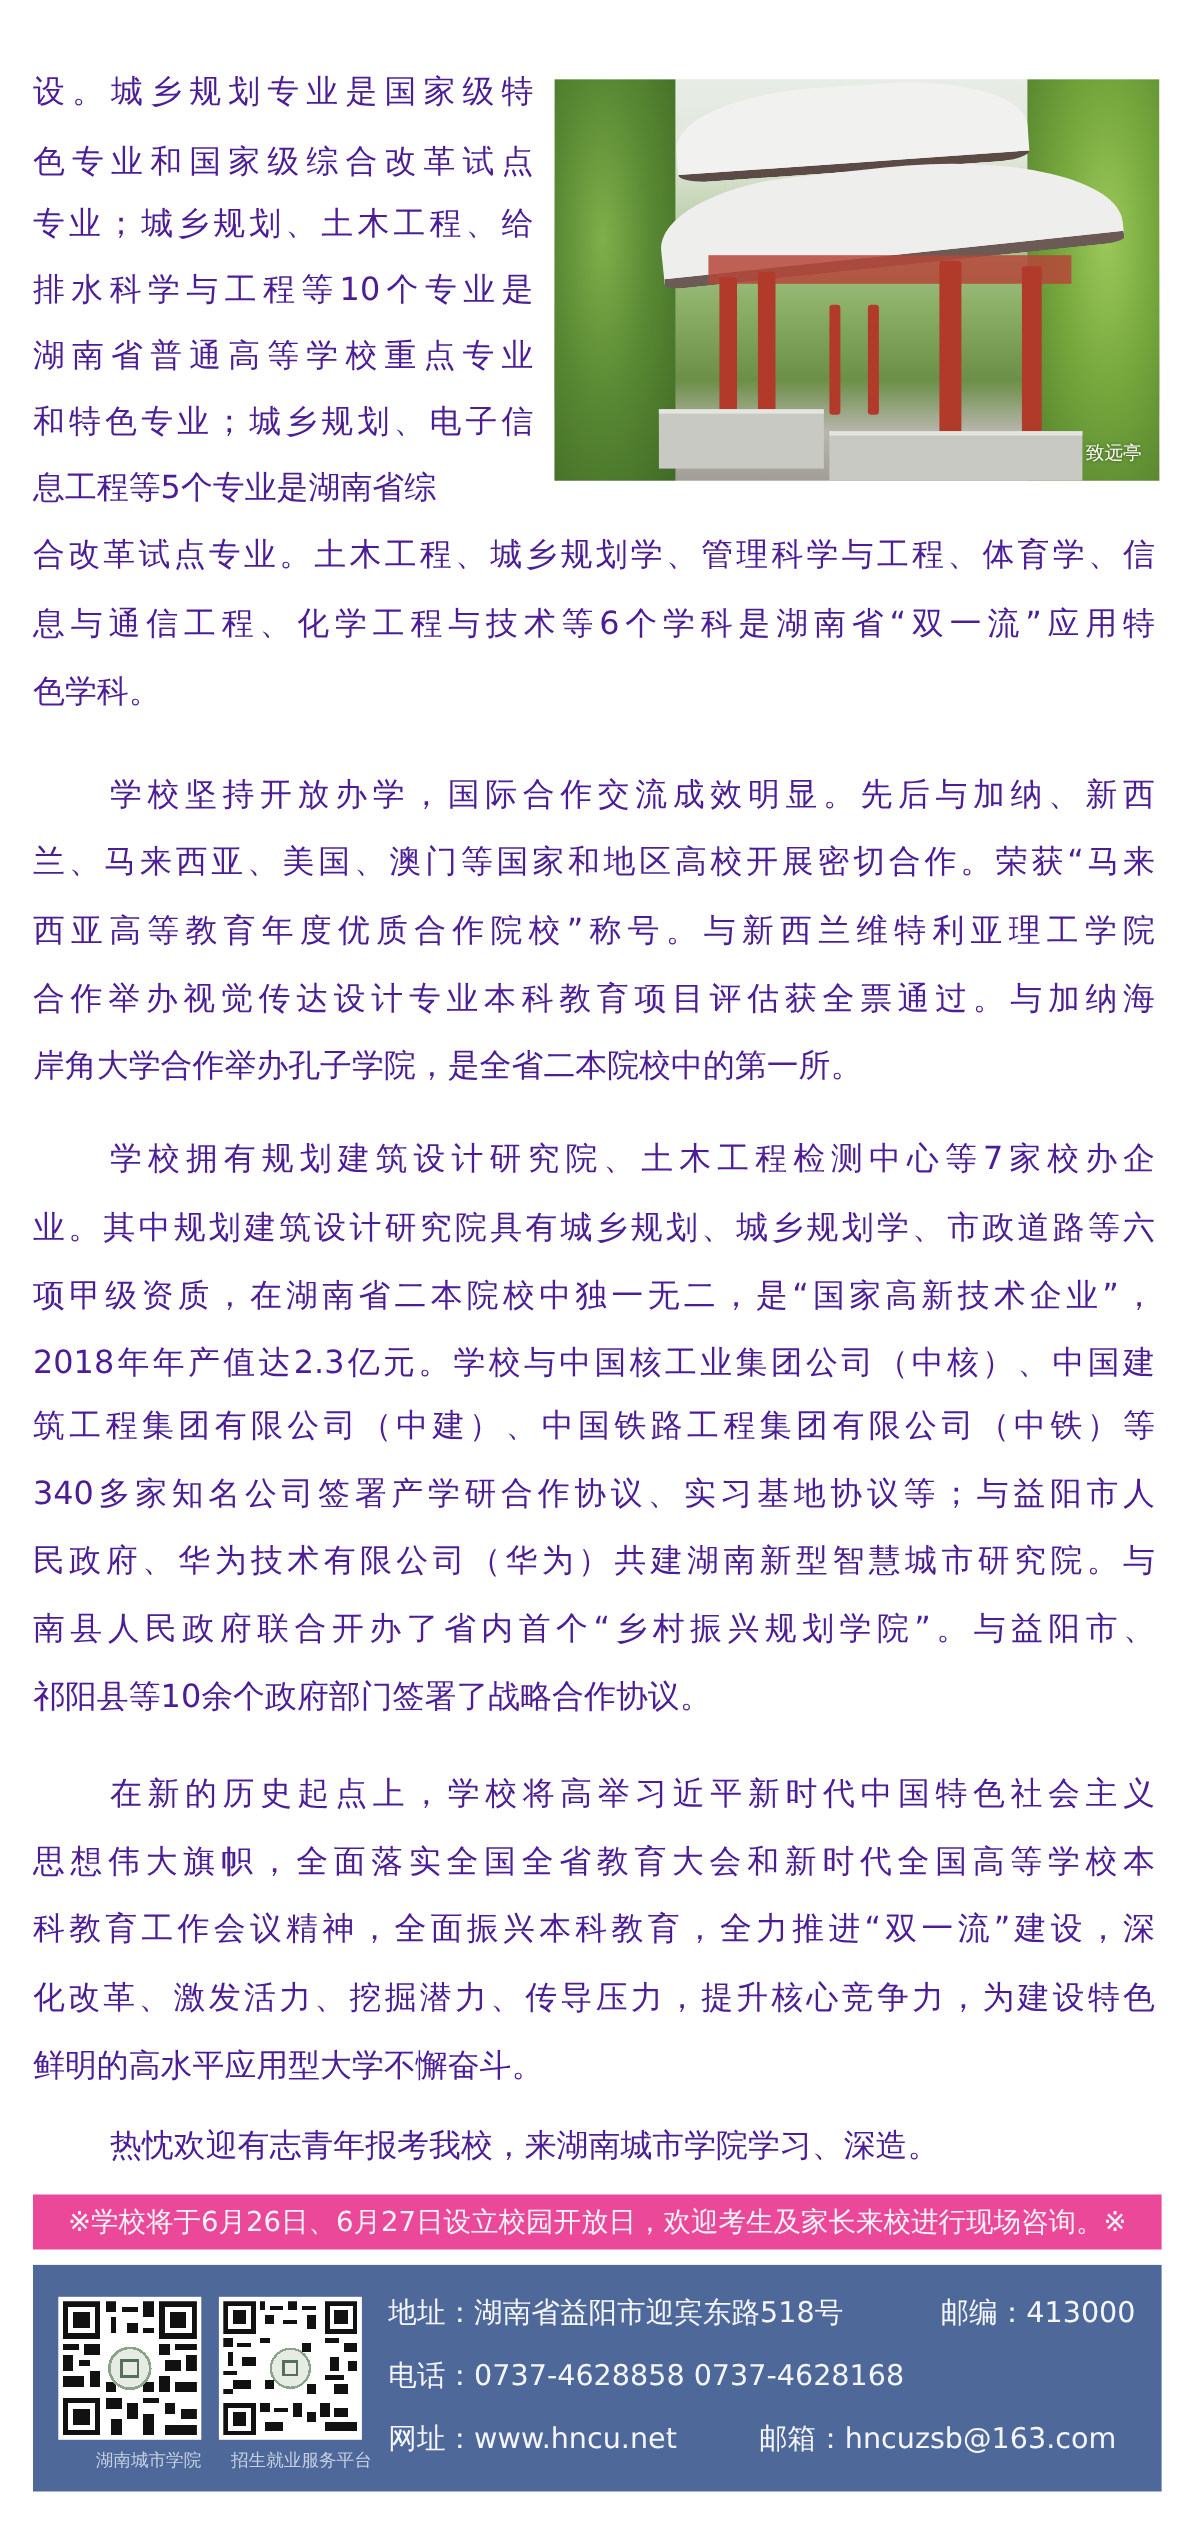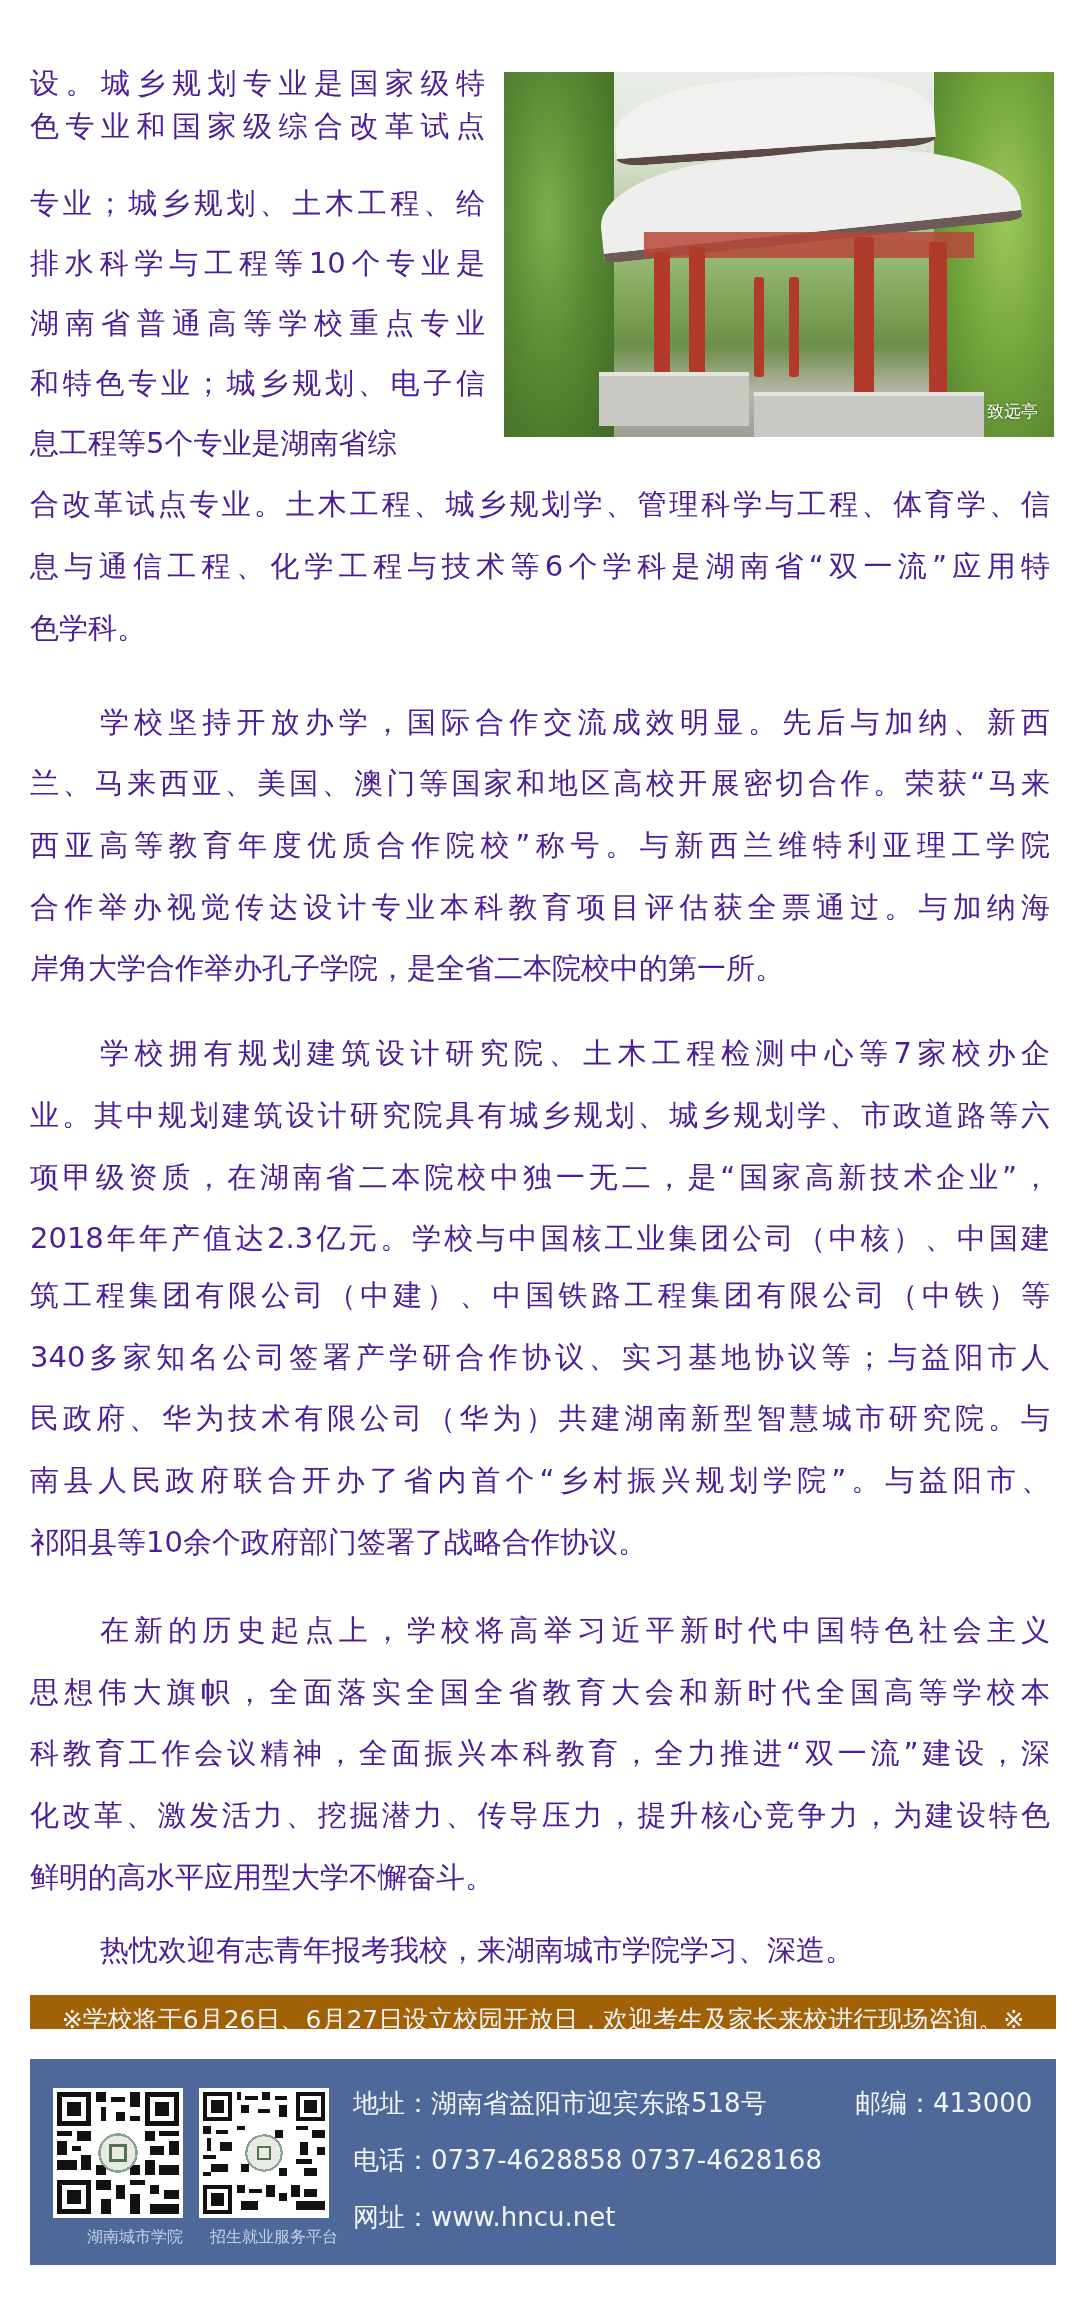"色专业和国家级综合改革试点" div.line { top: 106px -> 126px }
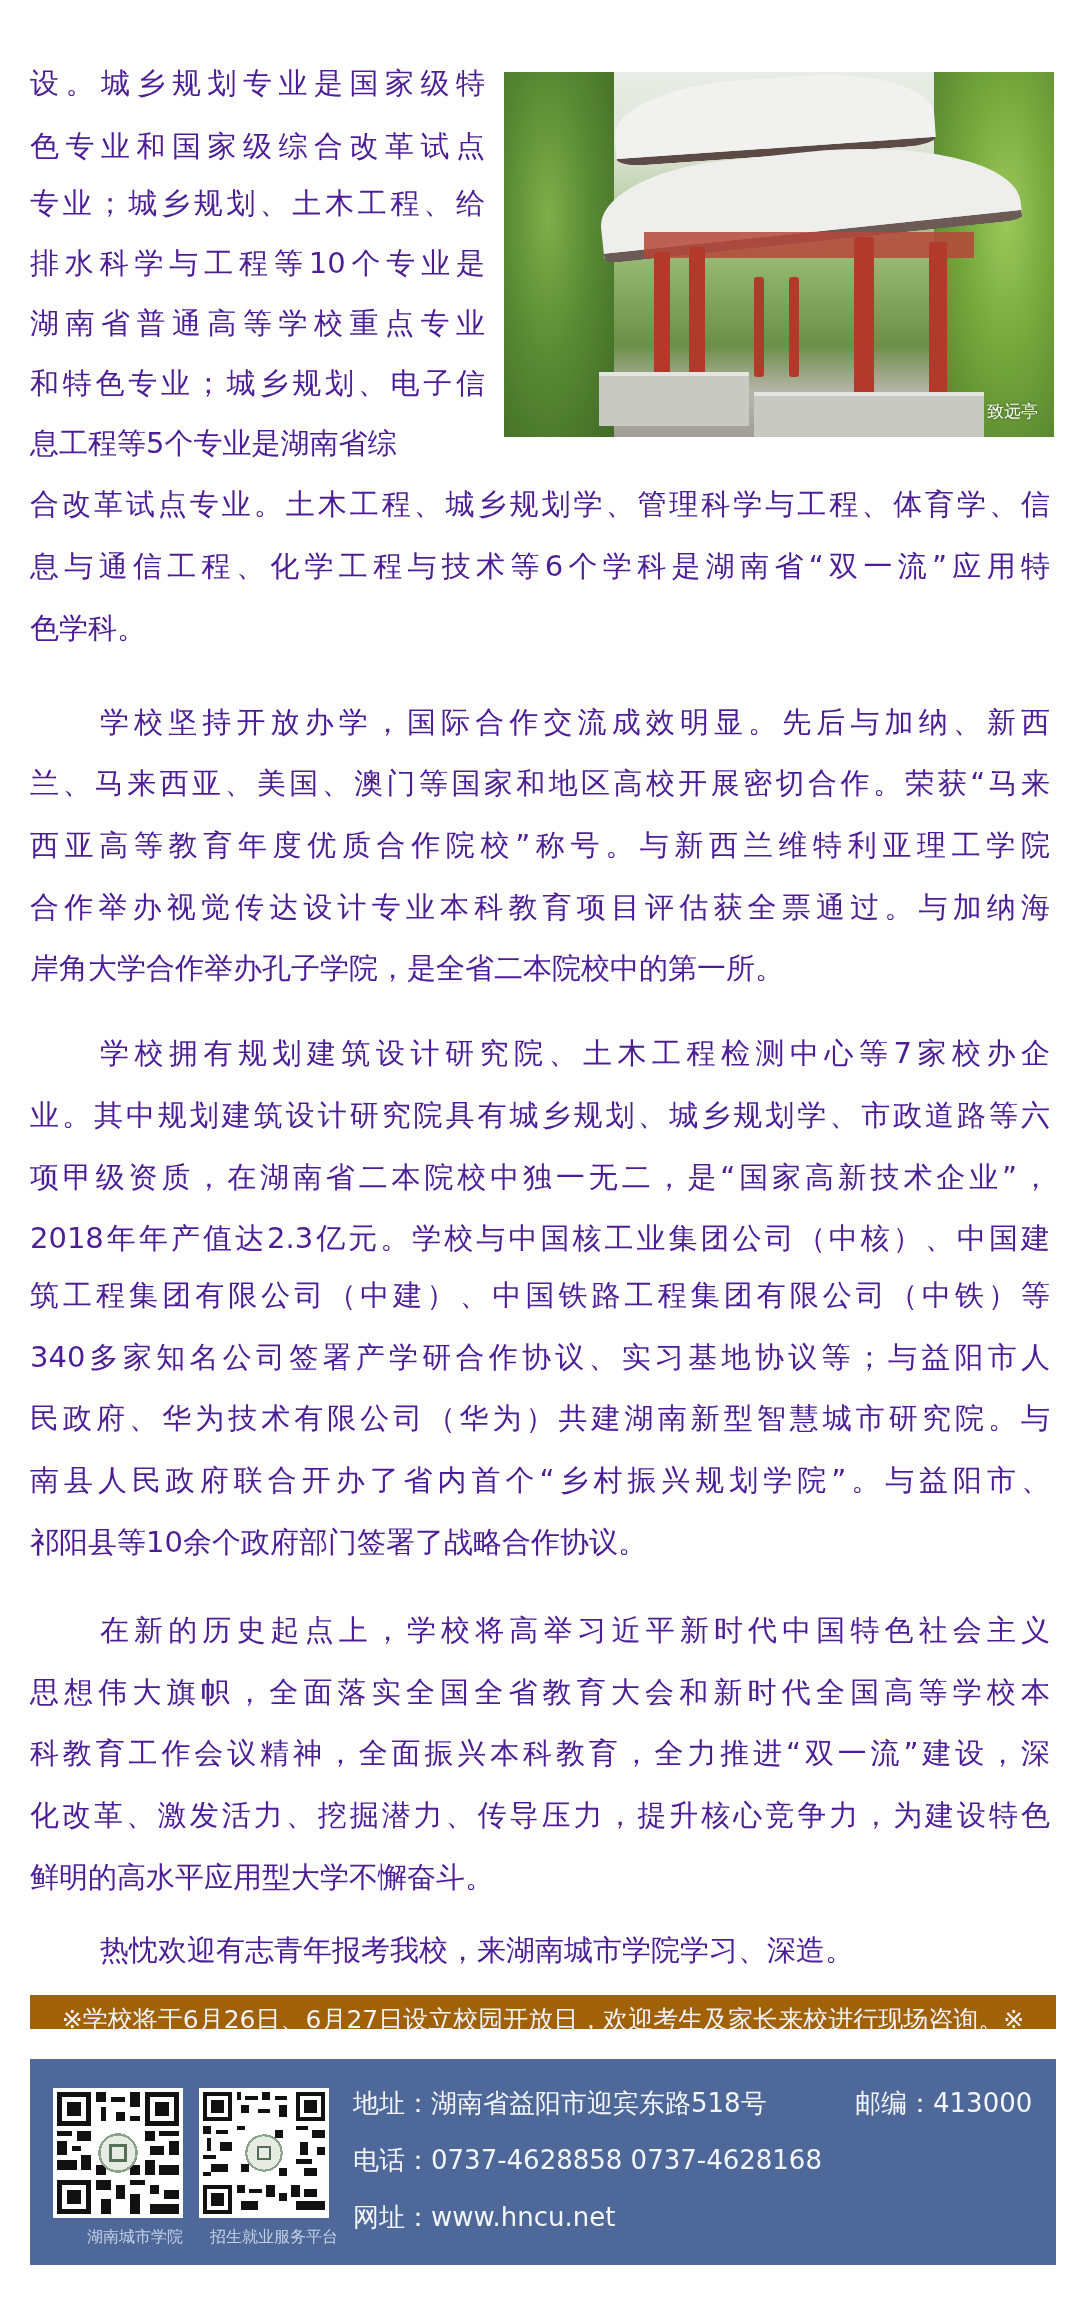"※学校将于6月26日、6月27日设立校园开放日，欢迎考生及家长来校进行现场咨询。" .banner { background: #a16207 -> #ec4899; height: 34px -> 50px }
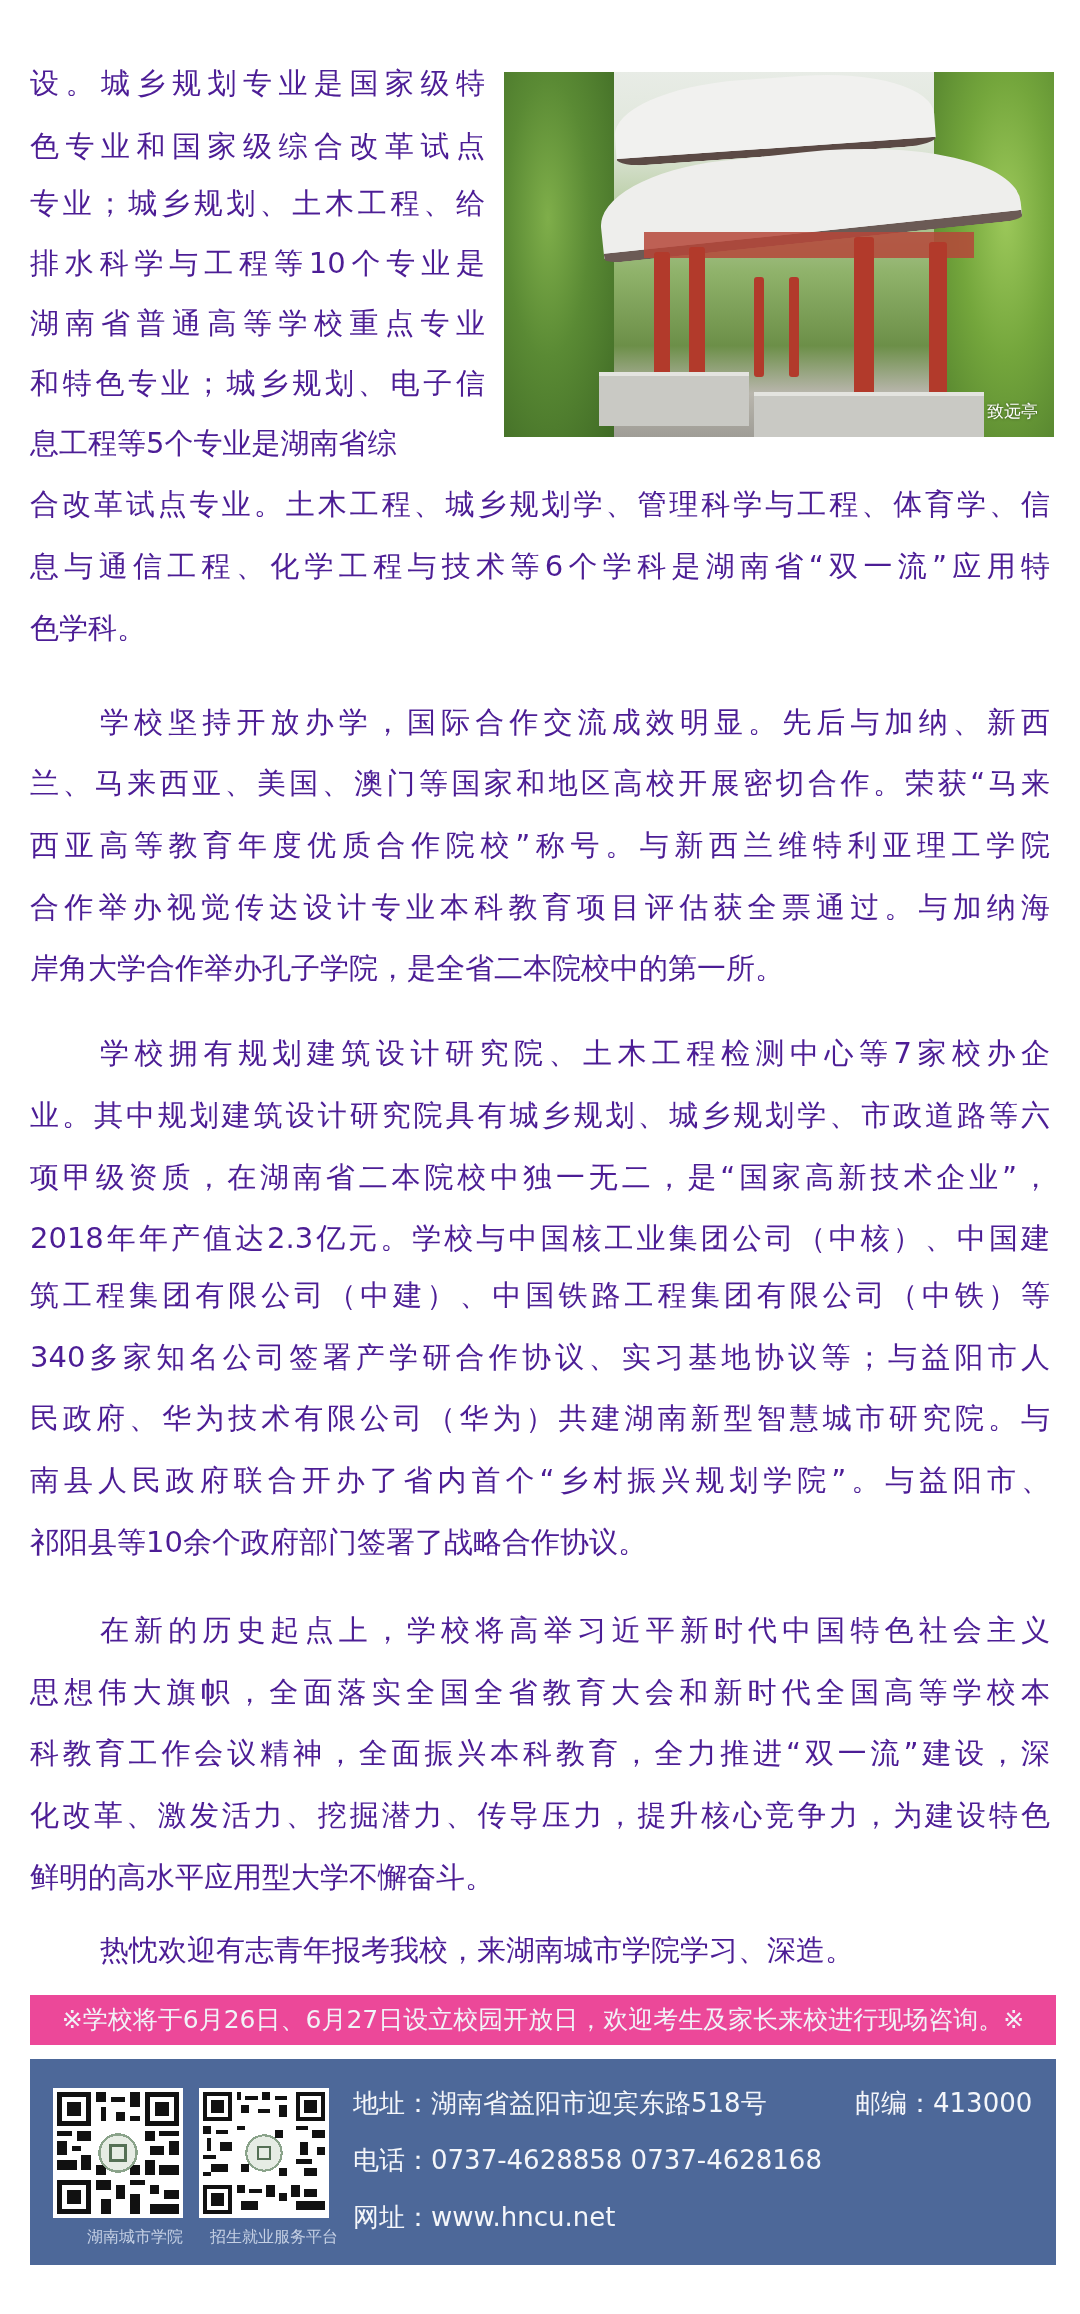"邮箱：hncuzsb@163.com" div.info-line { html: none -> <div>邮箱：hncuzsb@163.com</div> }
